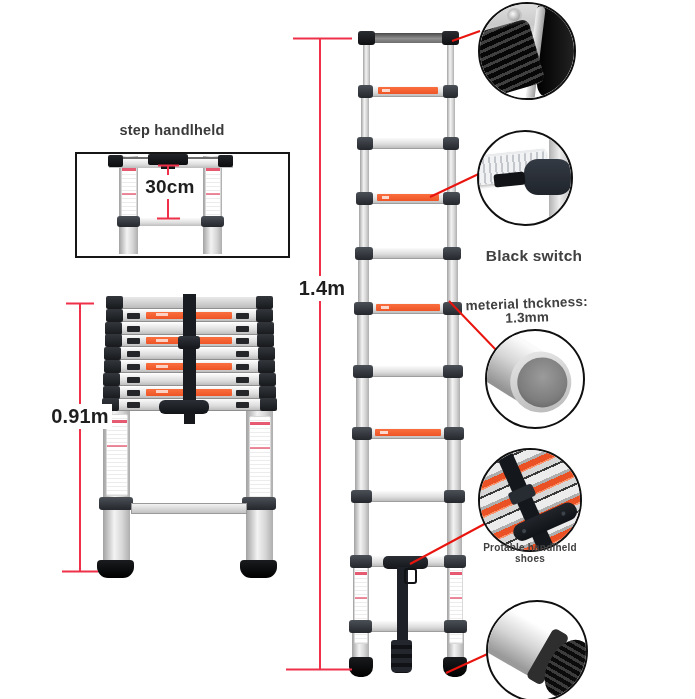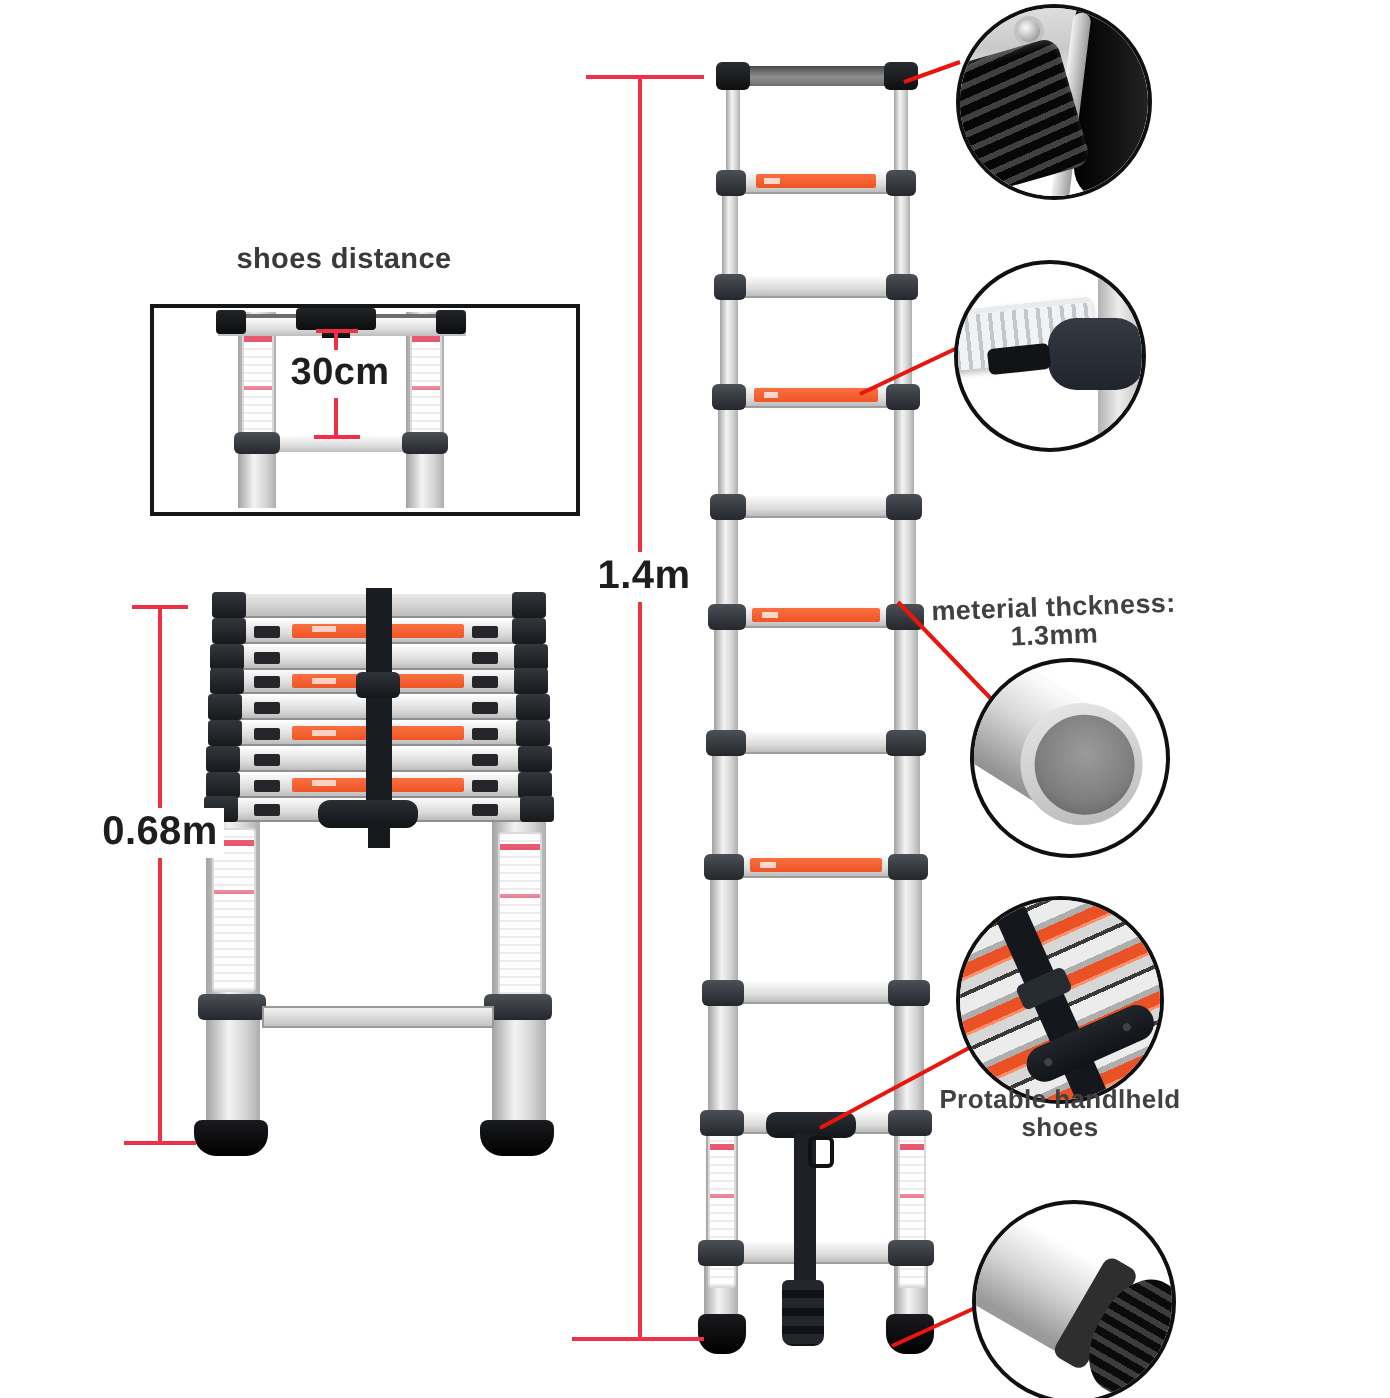"shoes distance" div.lbl { text: shoes distance -> step handlheld }
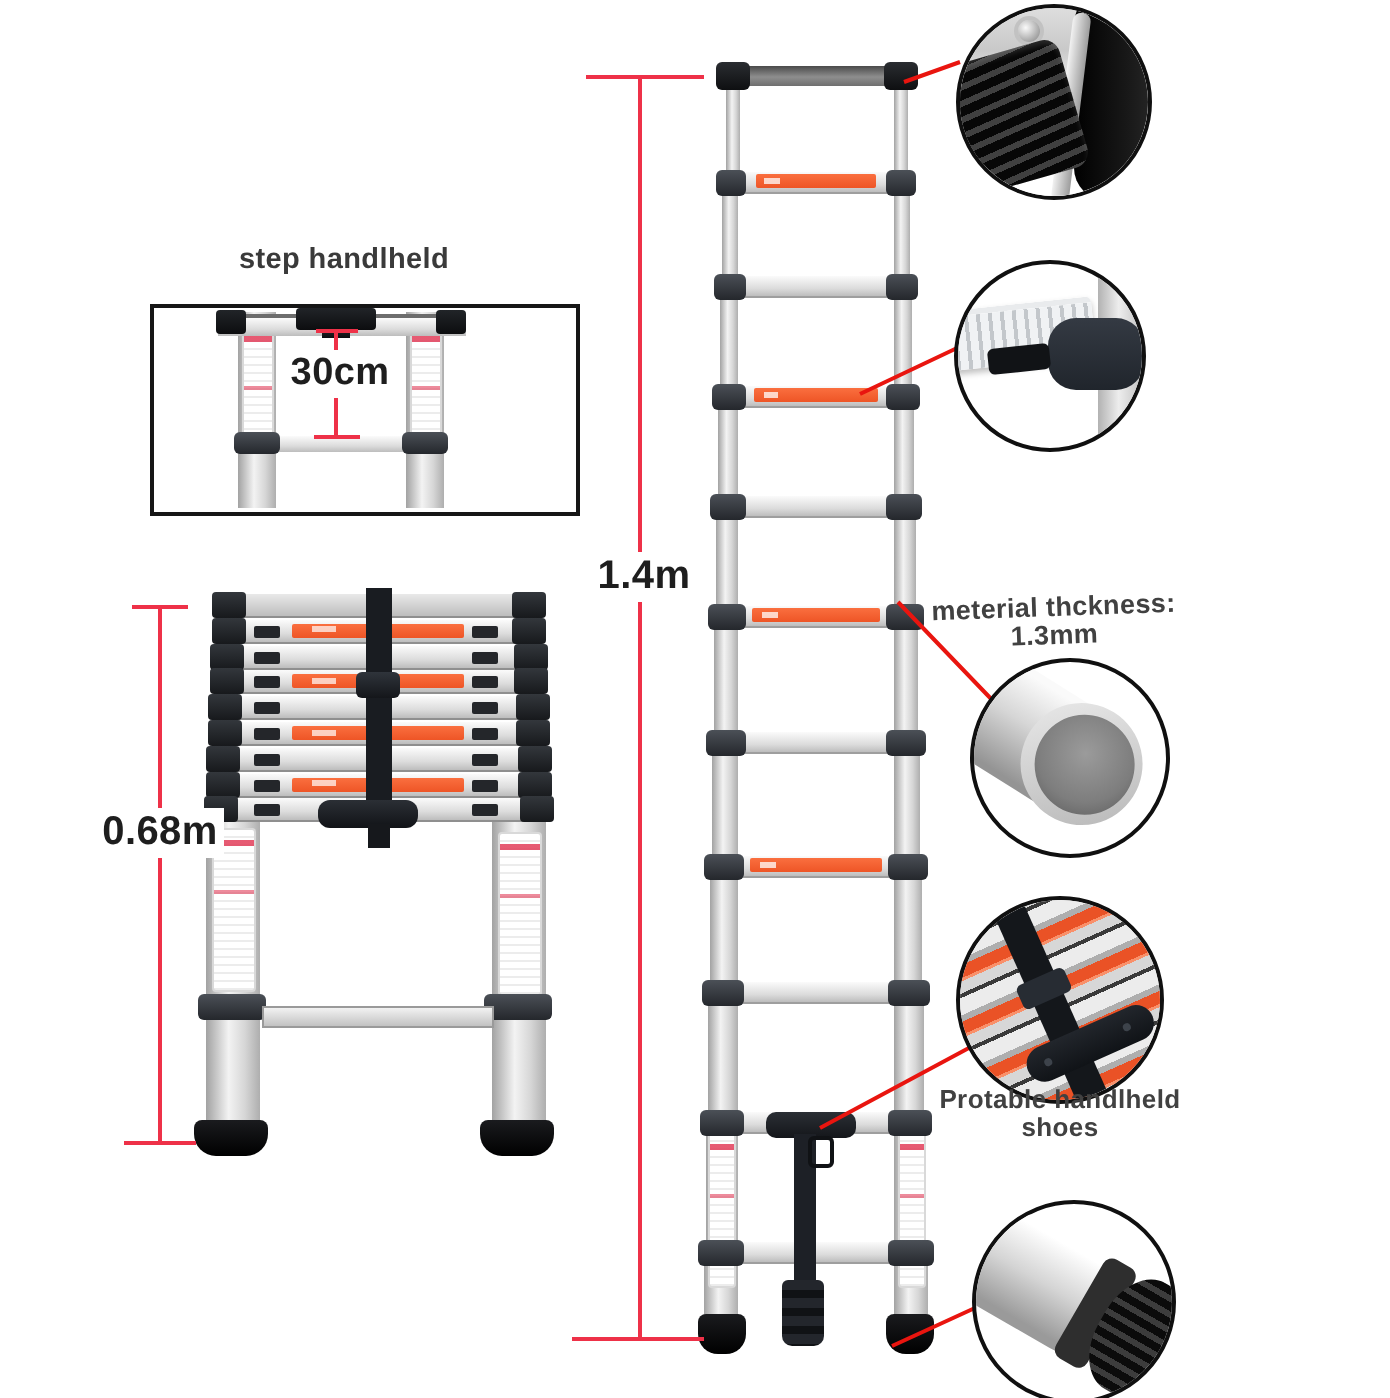"Black switch" div.lbl { html: none -> <div>Black switch</div> }
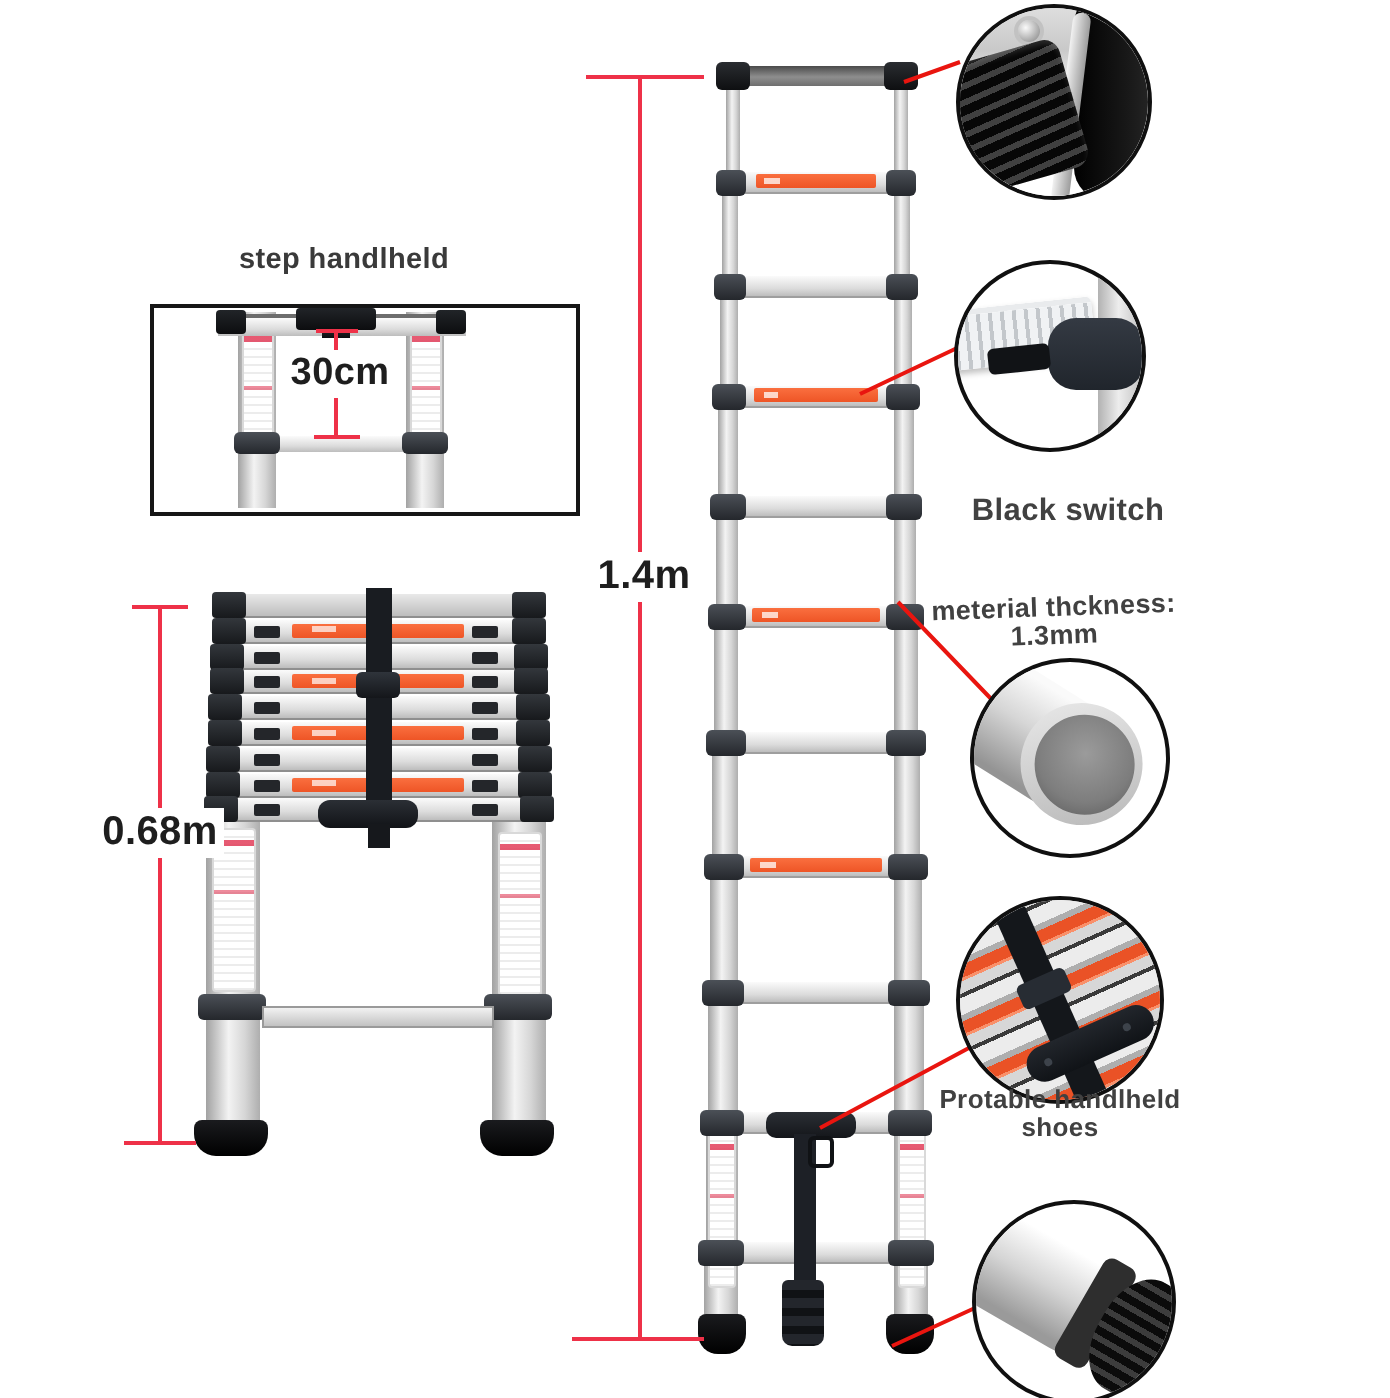"0.68m" div.measure-val { text: 0.68m -> 0.91m }
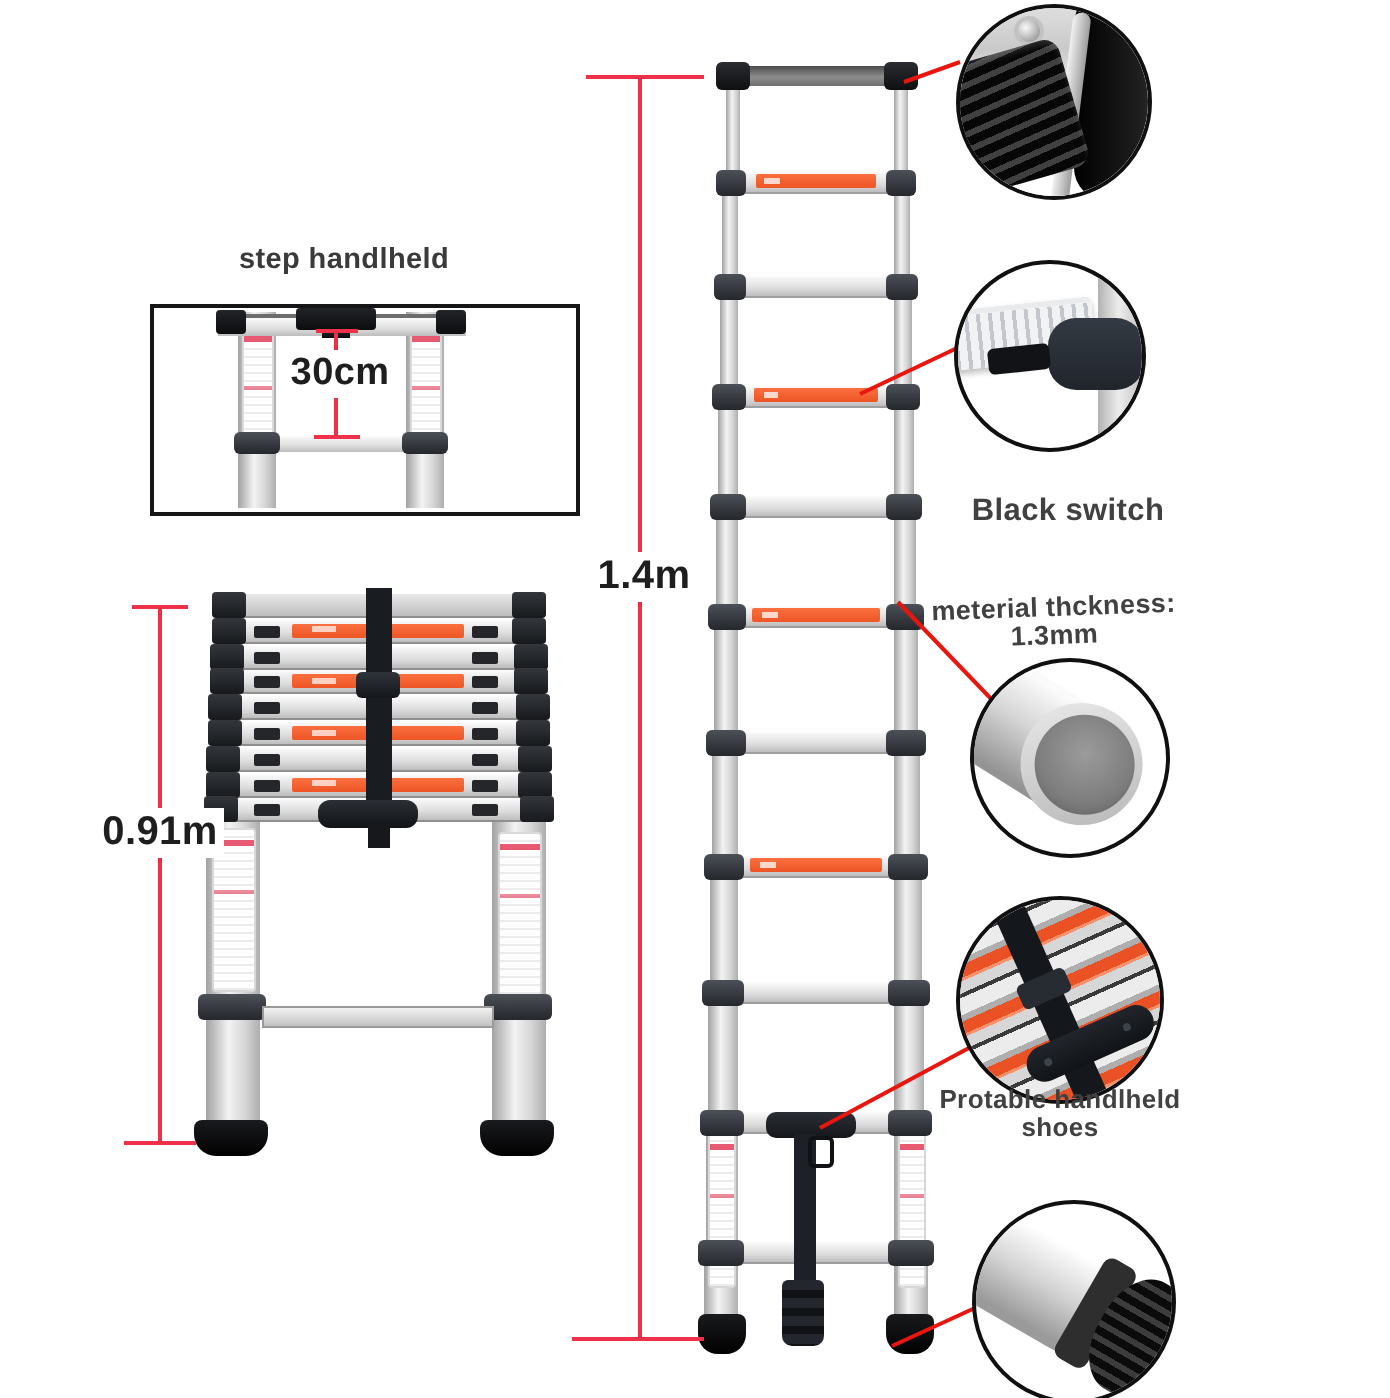"Protable handlheld" div.lbl { font-size: 13px -> 10px }
